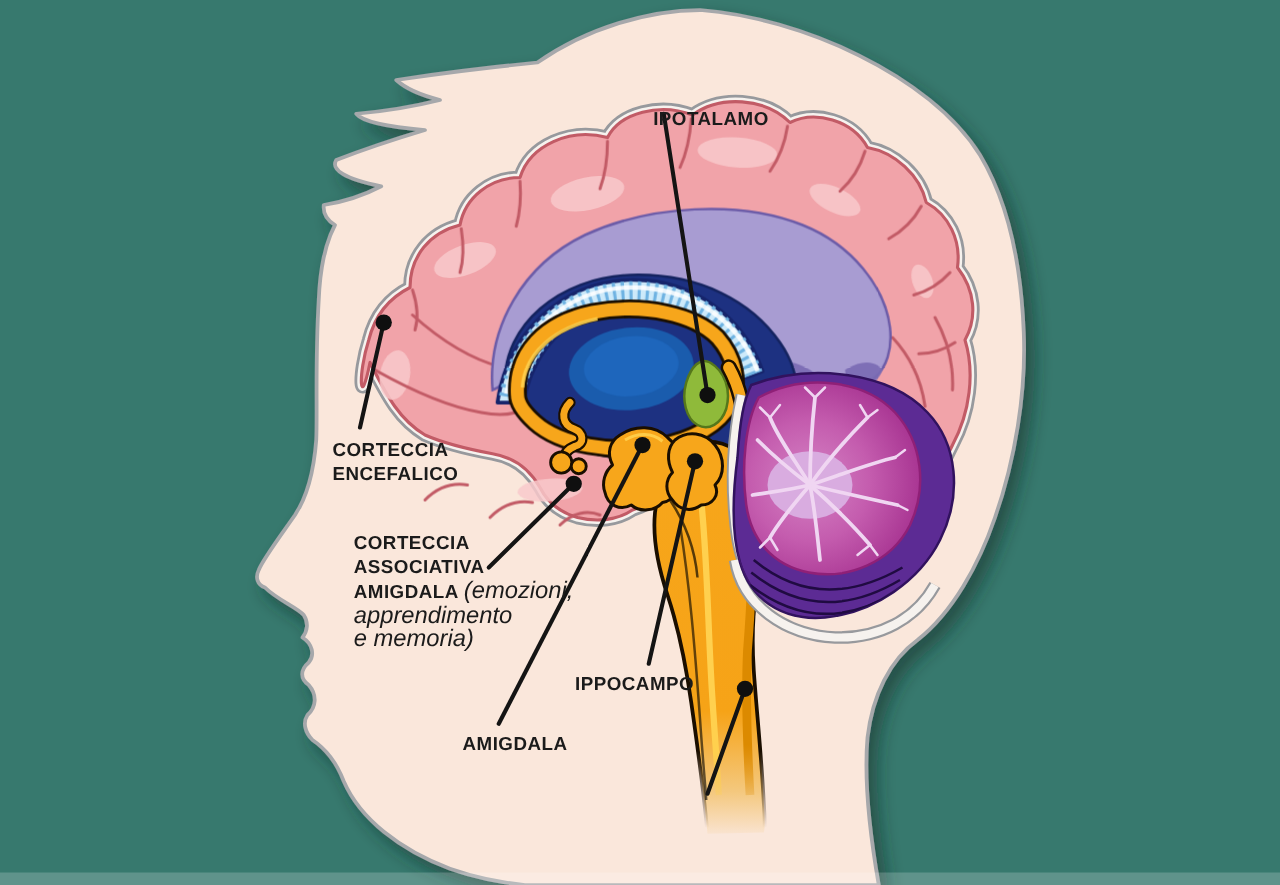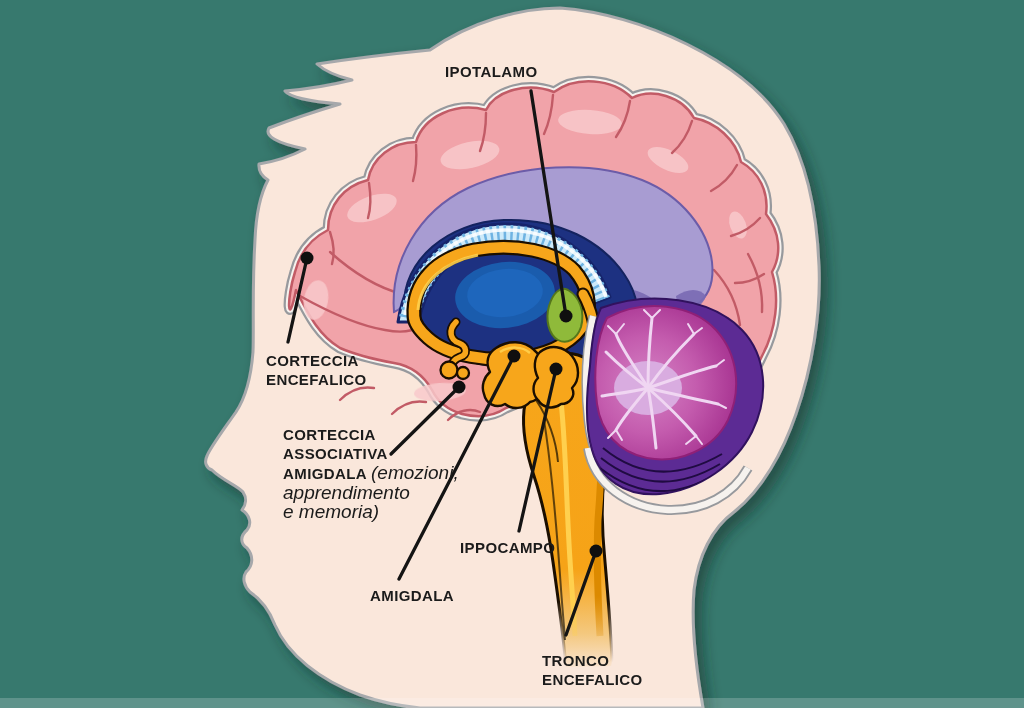"IPOTALAMO" .center { margin-top: none -> 24px; text-align: left -> right }
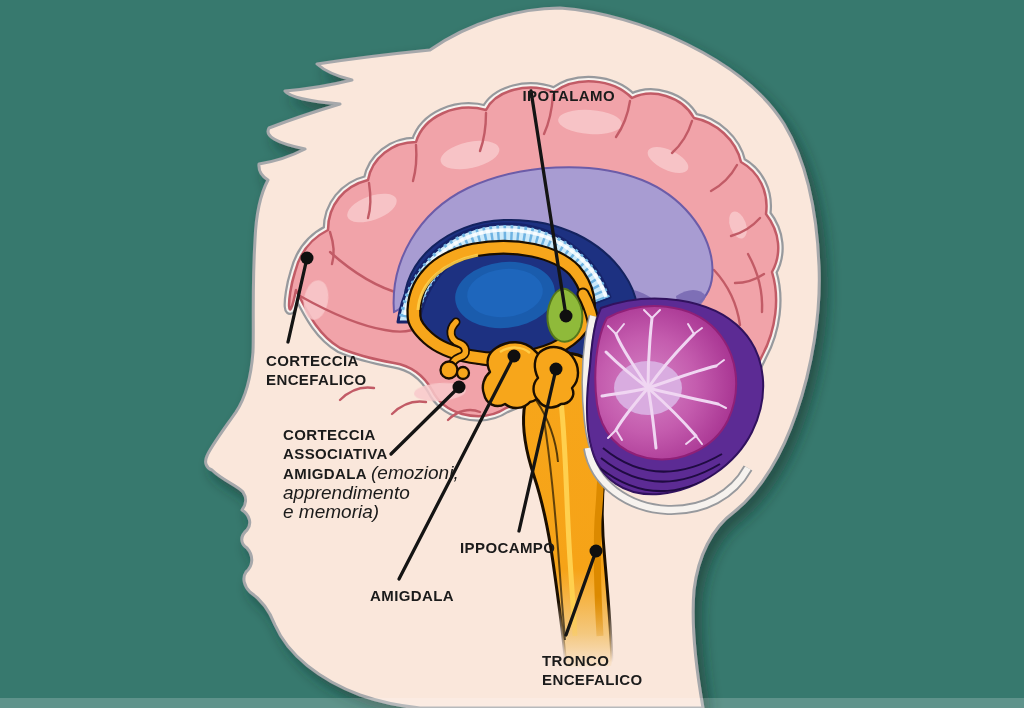"TRONCO" div.lbl { html: <div> <span>TRONCO</span> <span>ENCEFALICO</span> </div> -> none }
